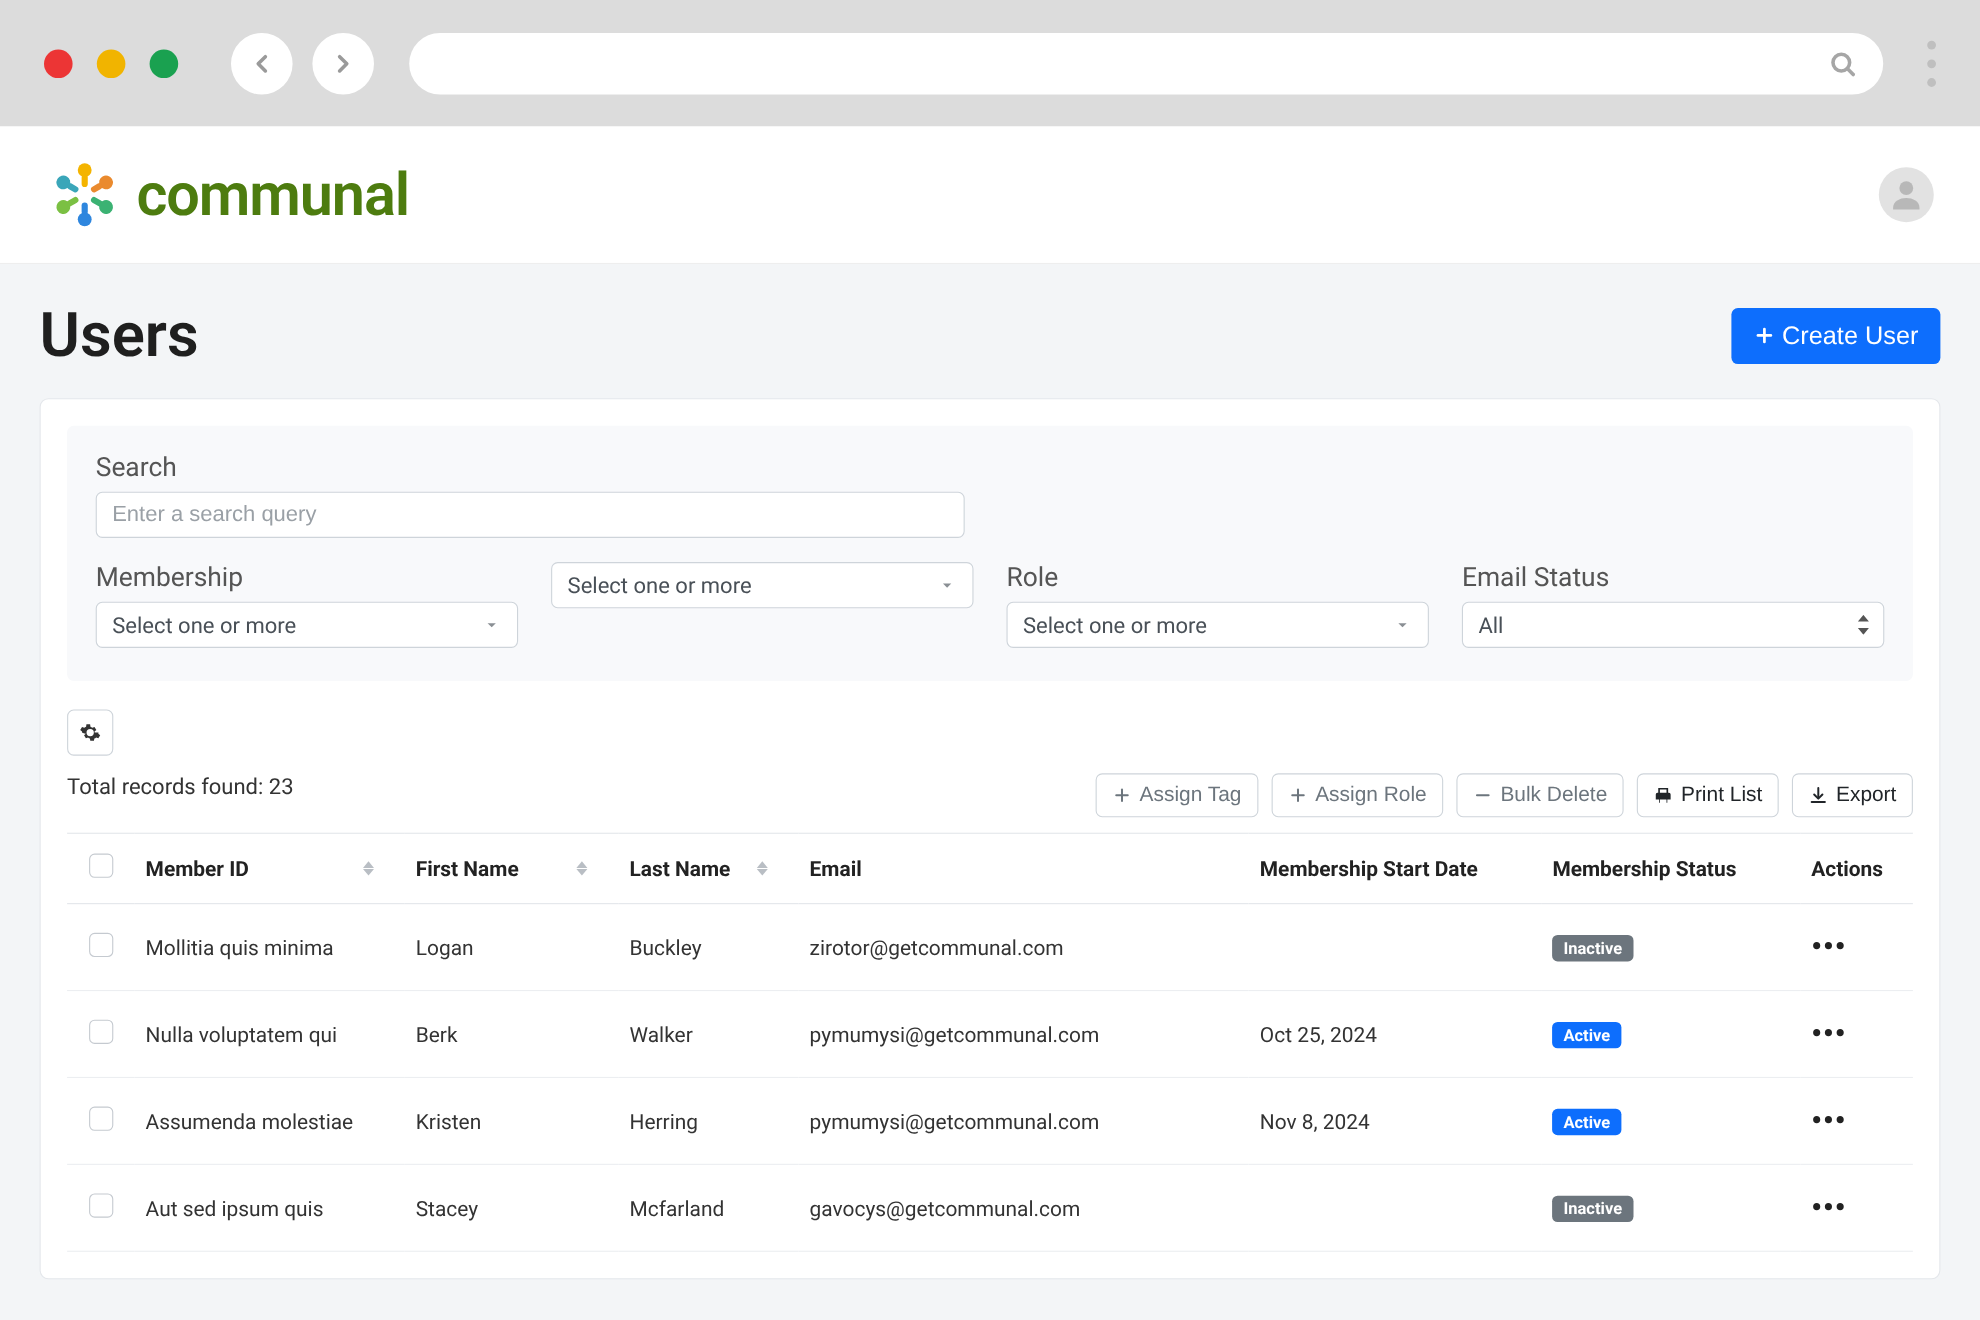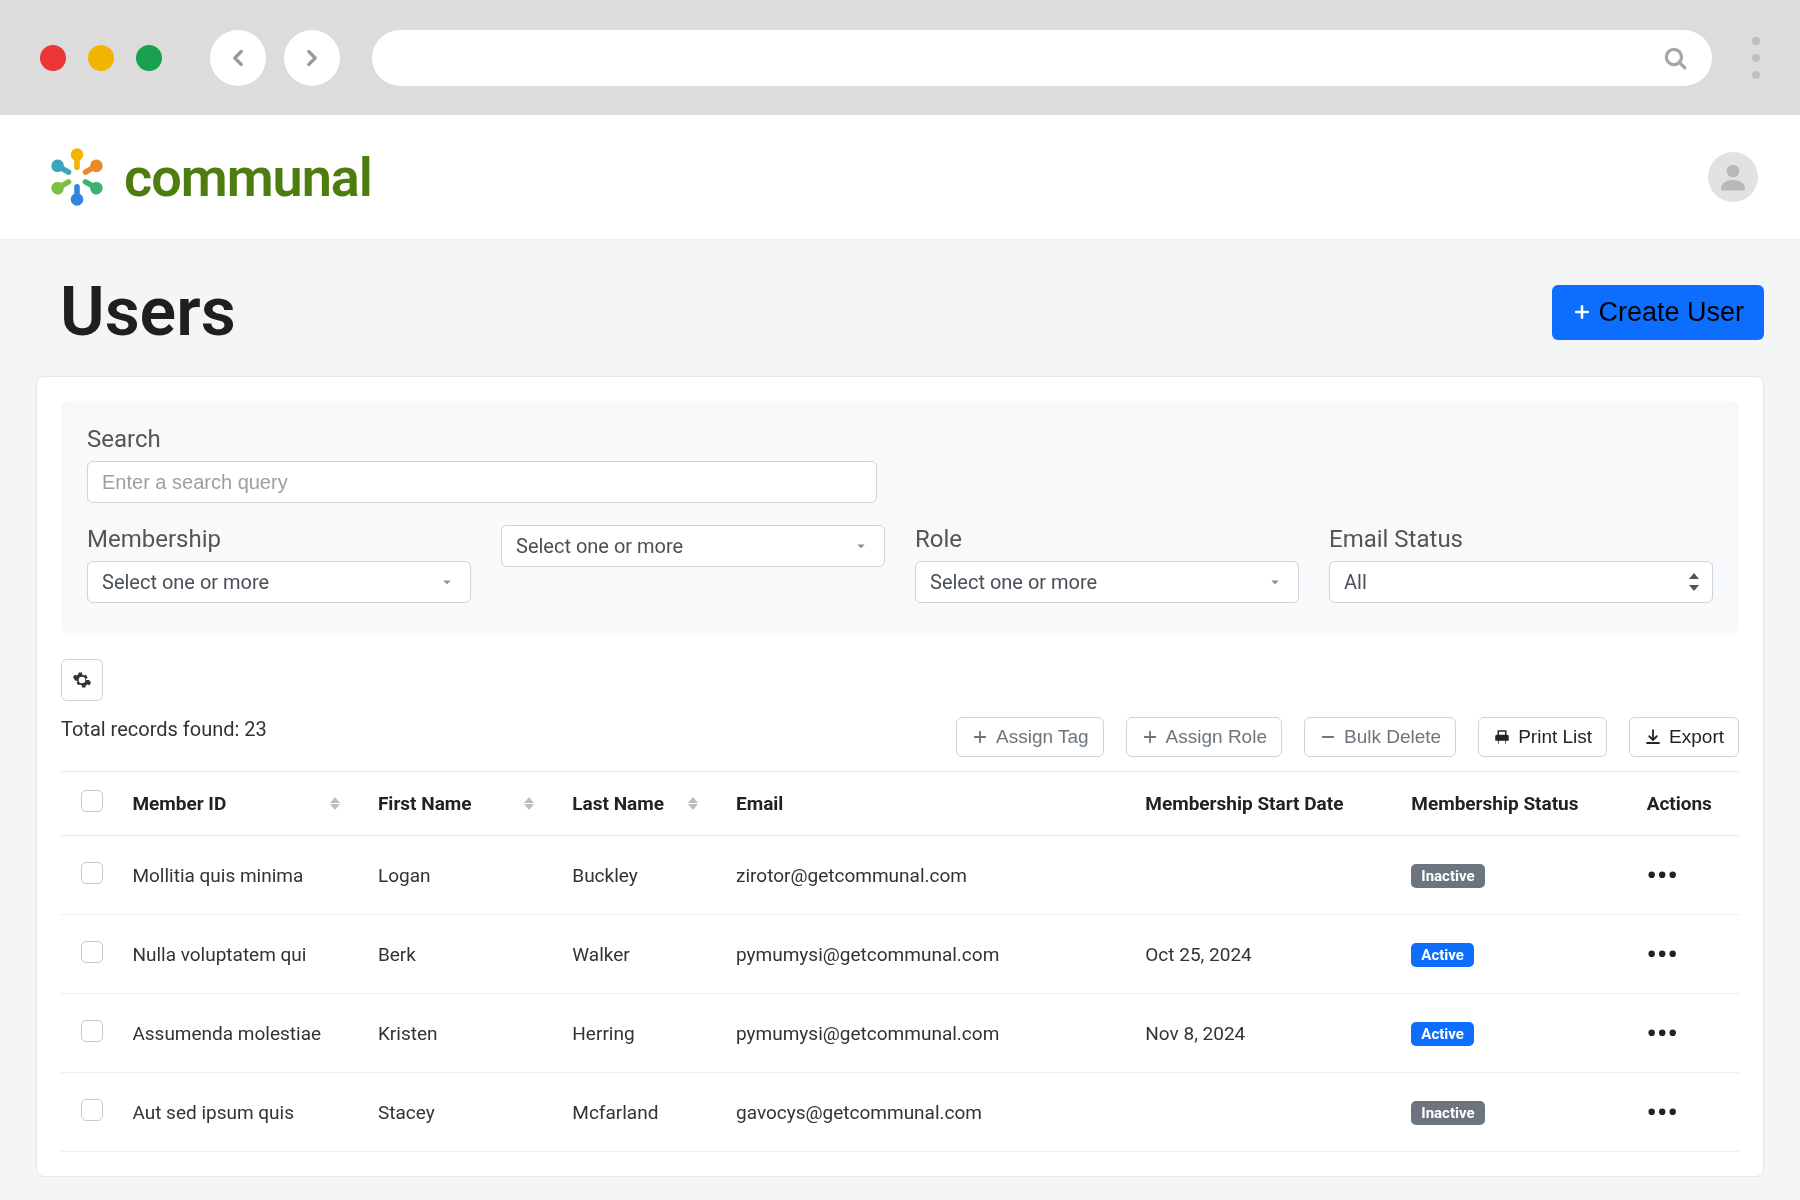"Users" .page-title { font-size: 68px -> 56px; margin-left: 24px -> none }
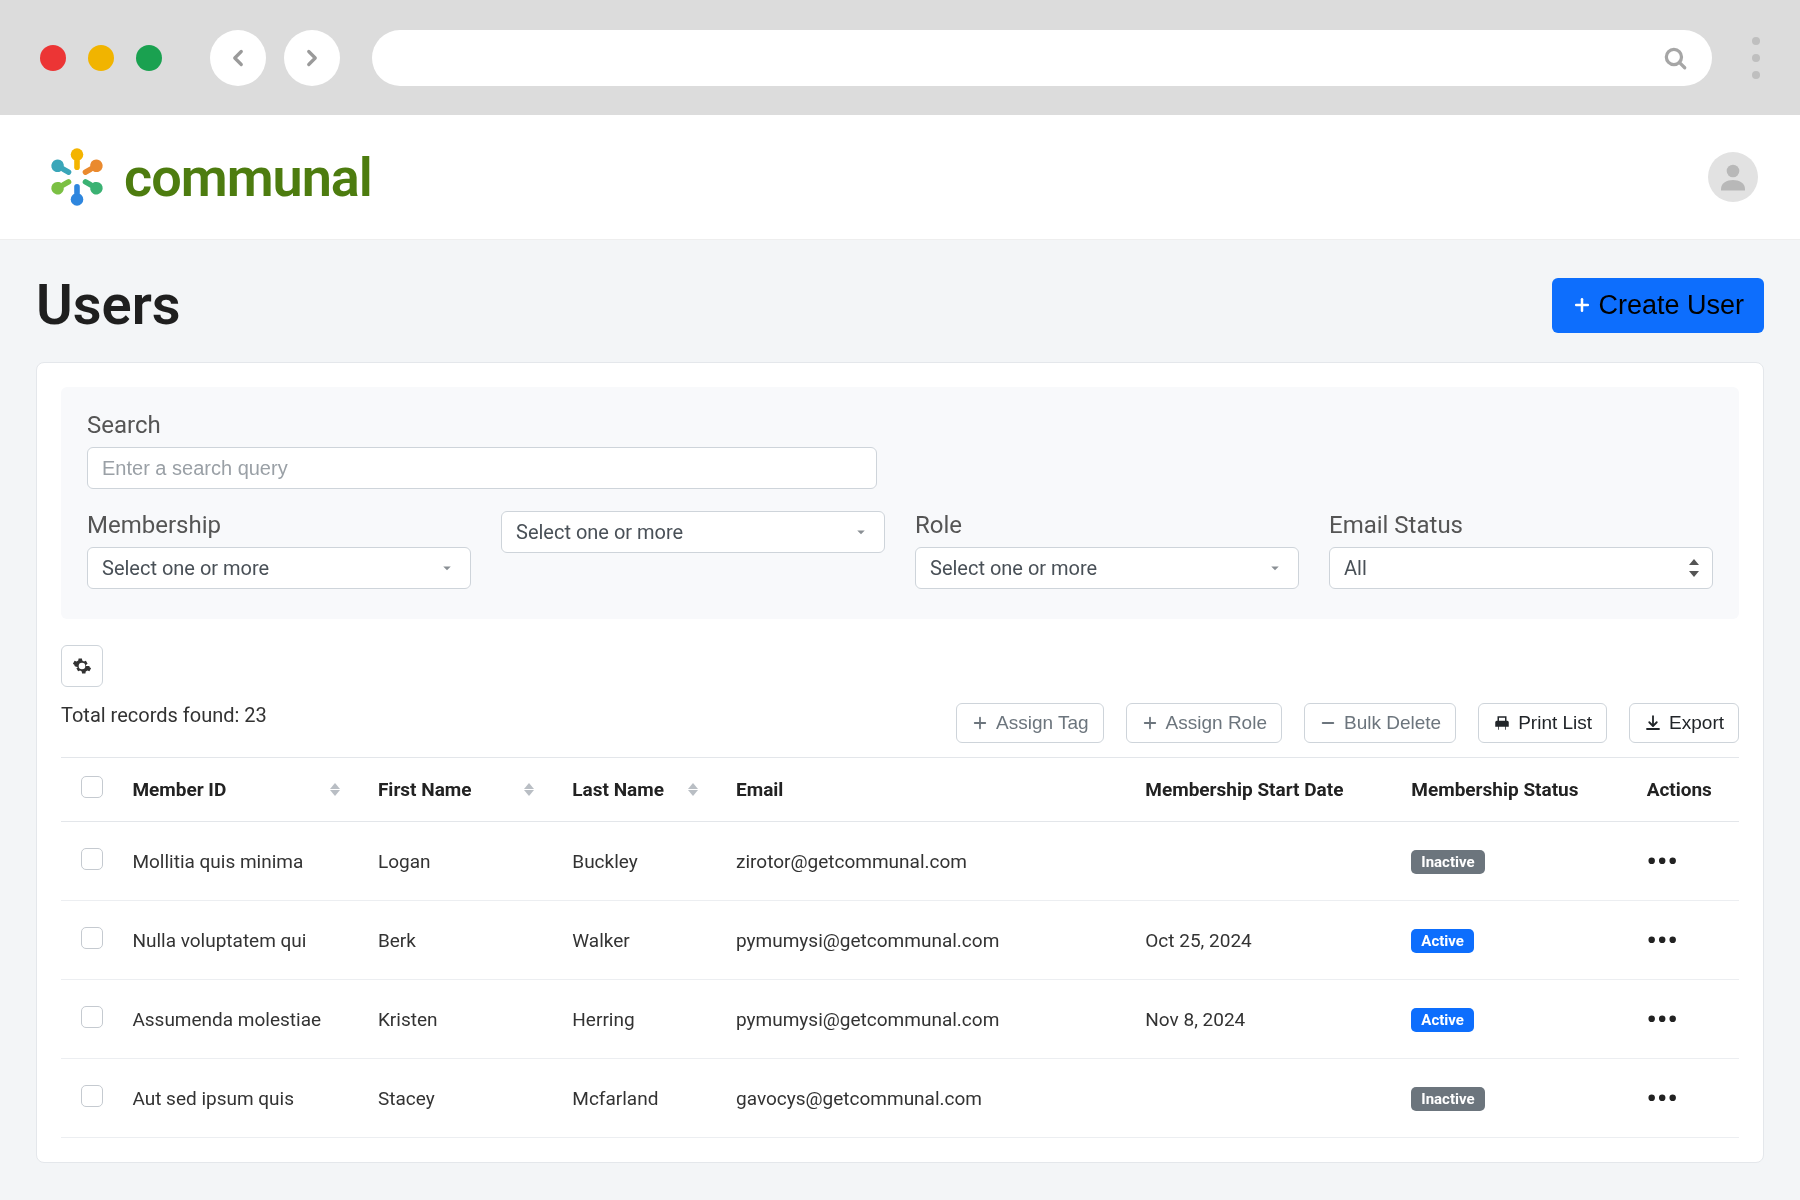"Create User" .btn-primary { color: #000000 -> #ffffff; font-size: 27px -> 23px }
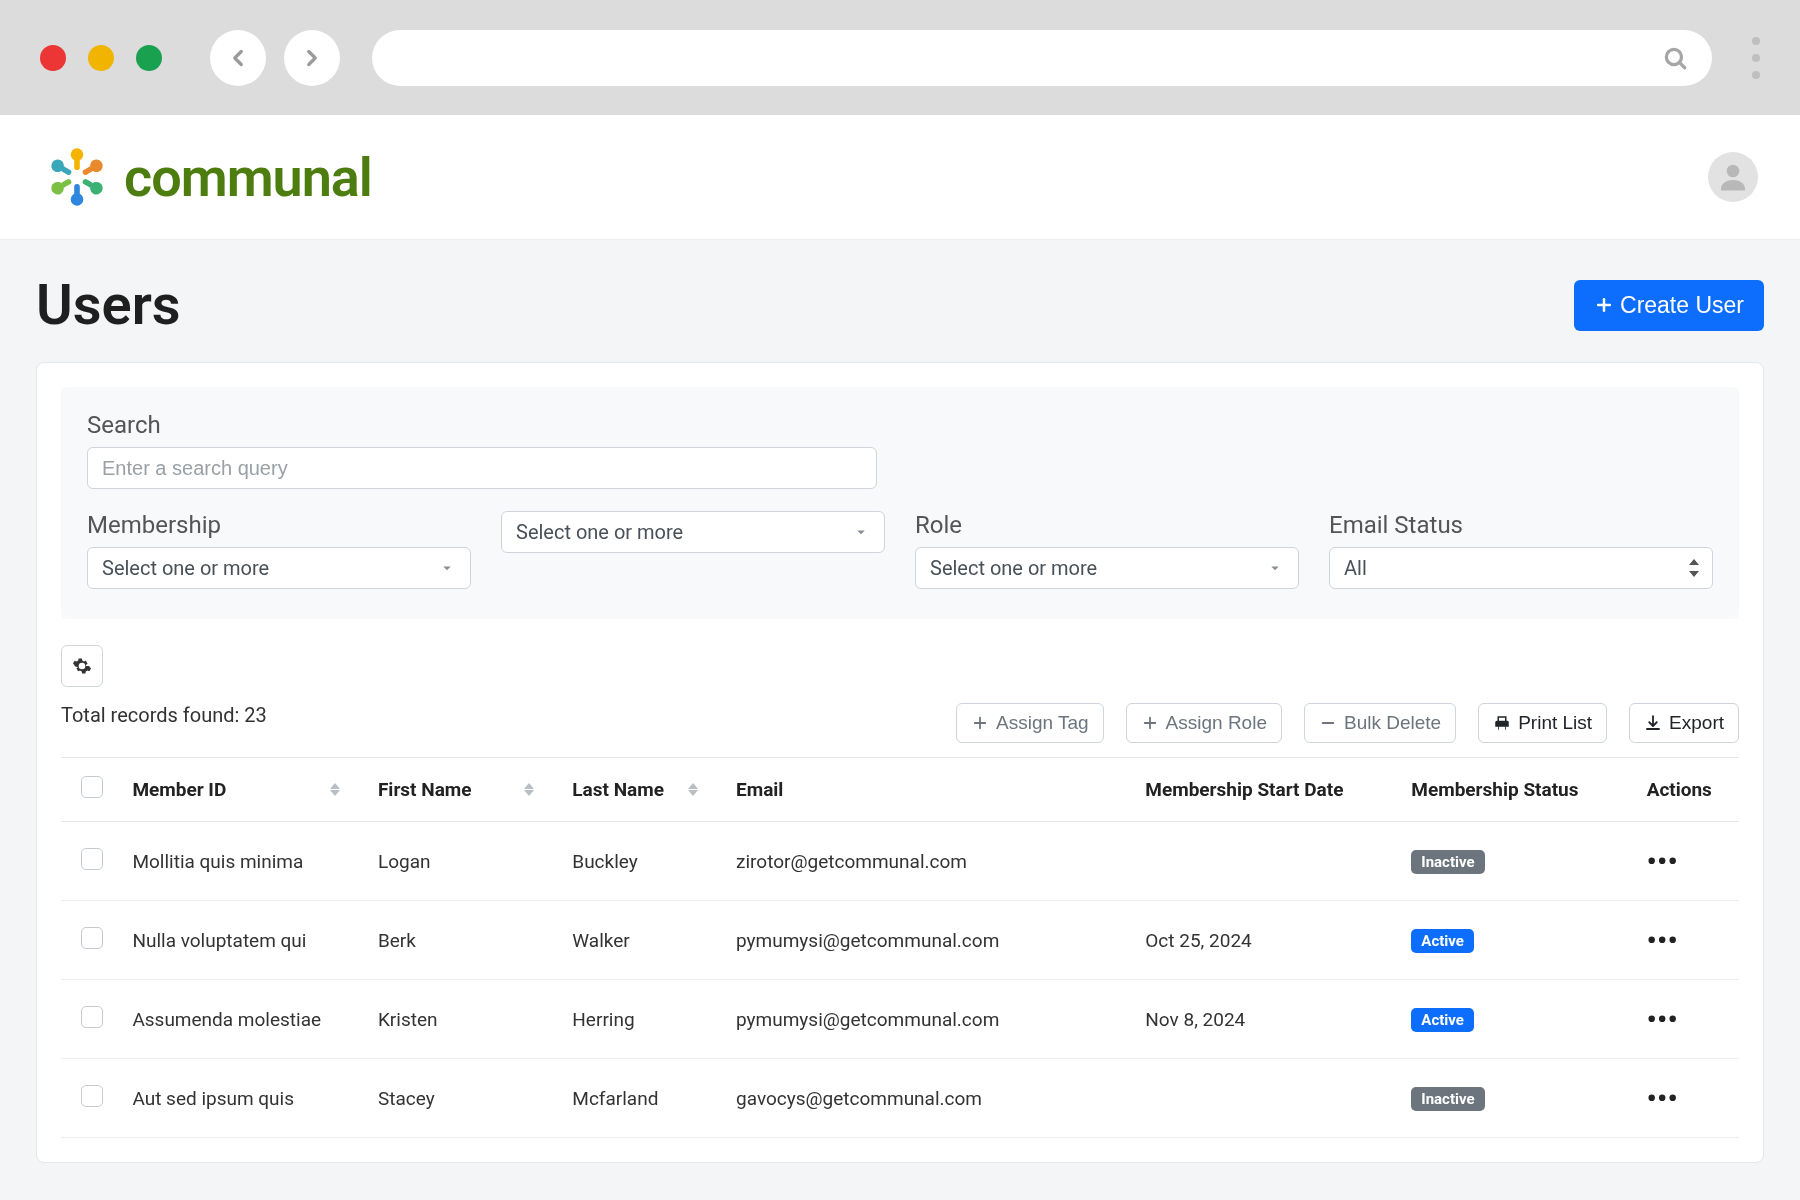"Assign Tag" .action-buttons { gap: 22px -> 12px }
